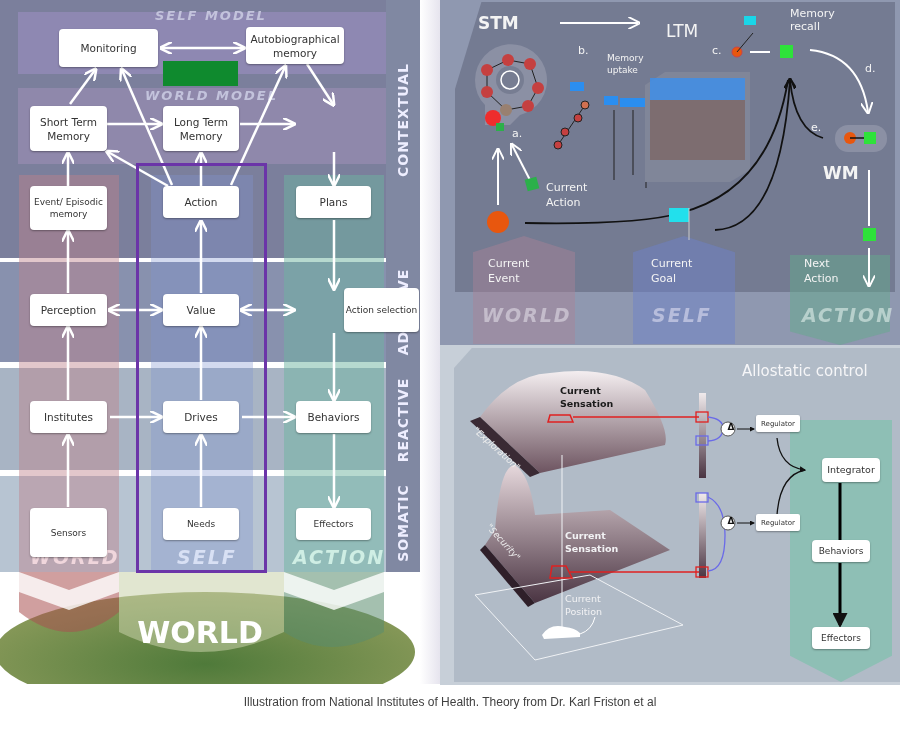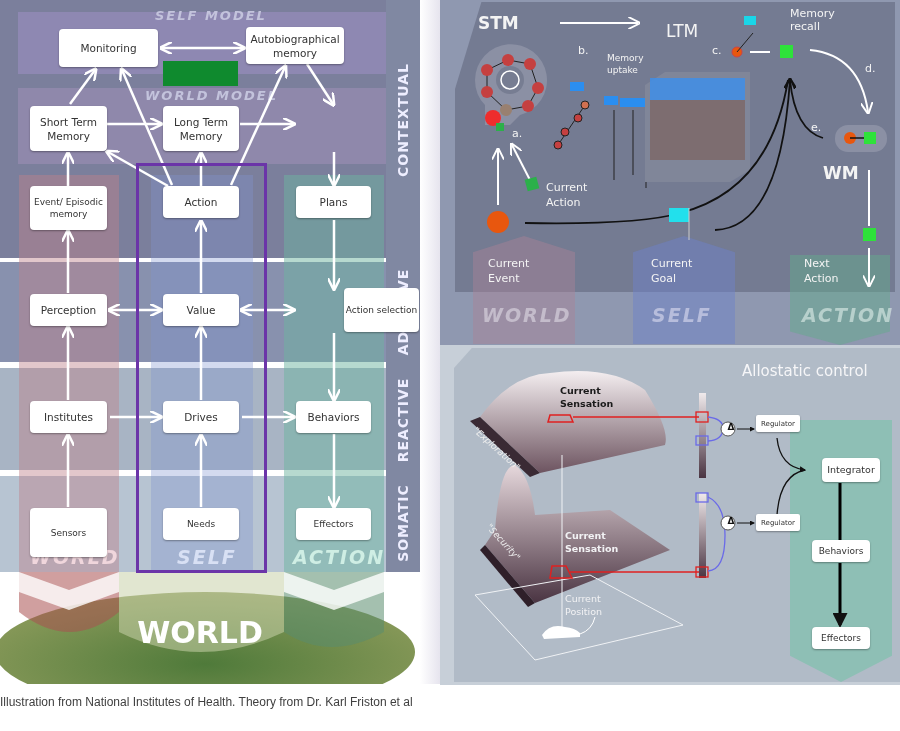"Illustration from National Institutes of" .caption { text-align: none -> center }
